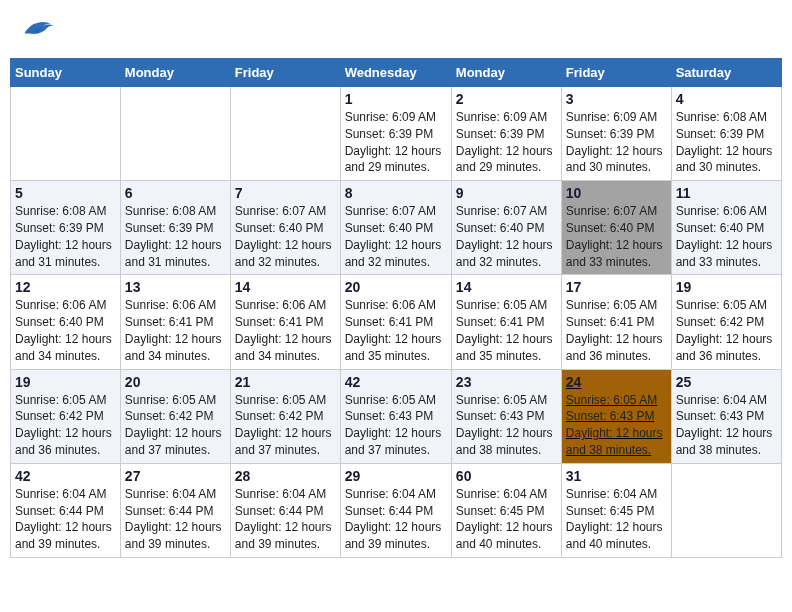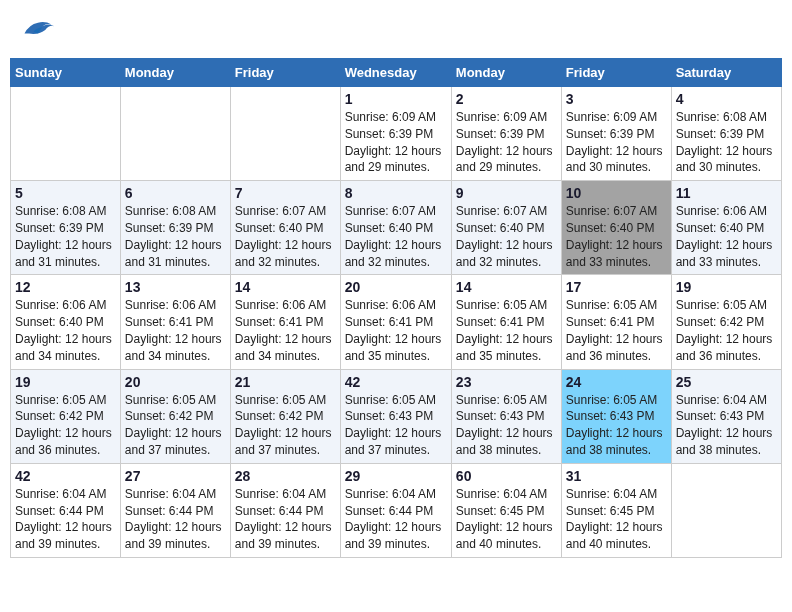"24" td { background: #7dd3fc -> #a16207; text-decoration: none -> underline }
